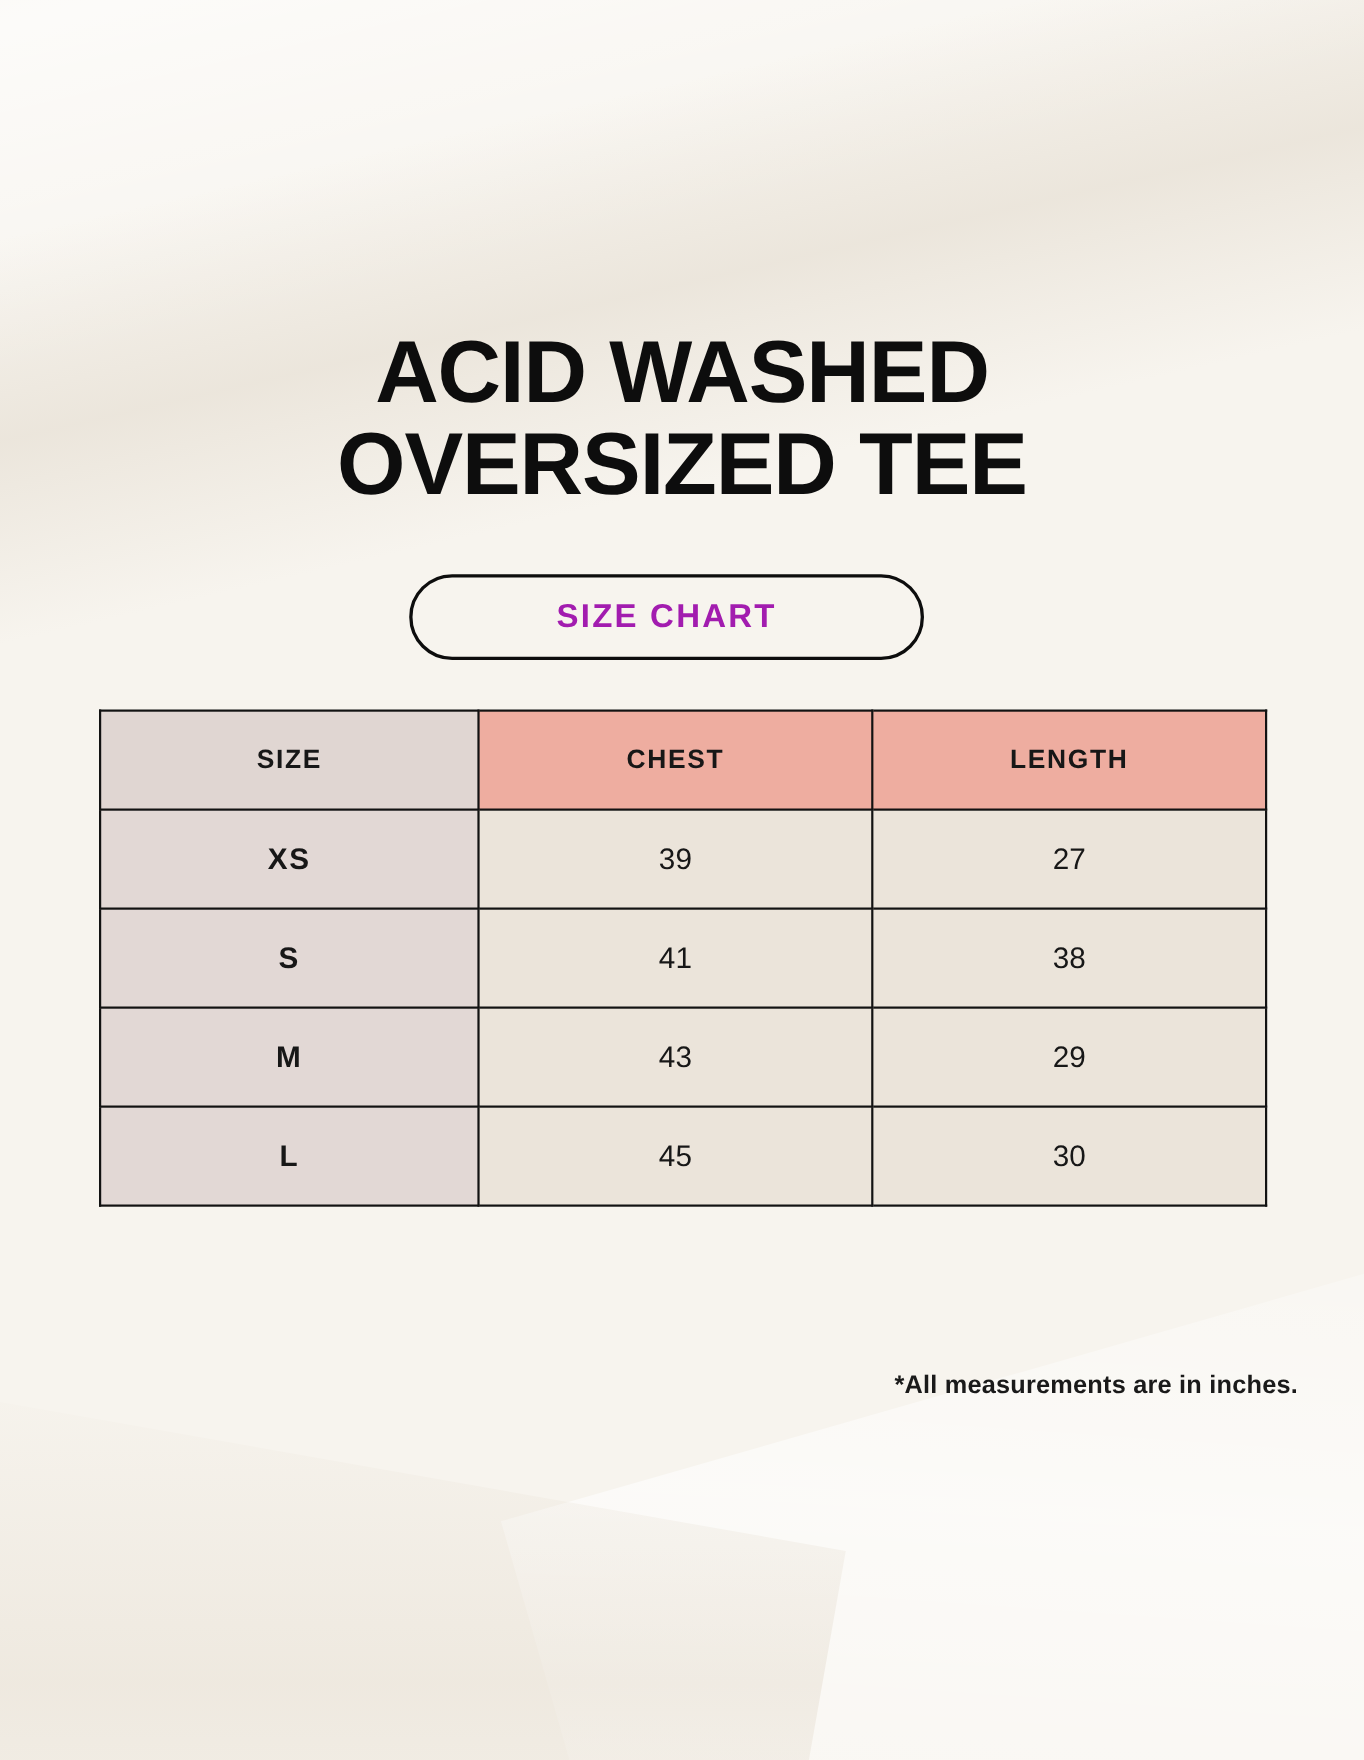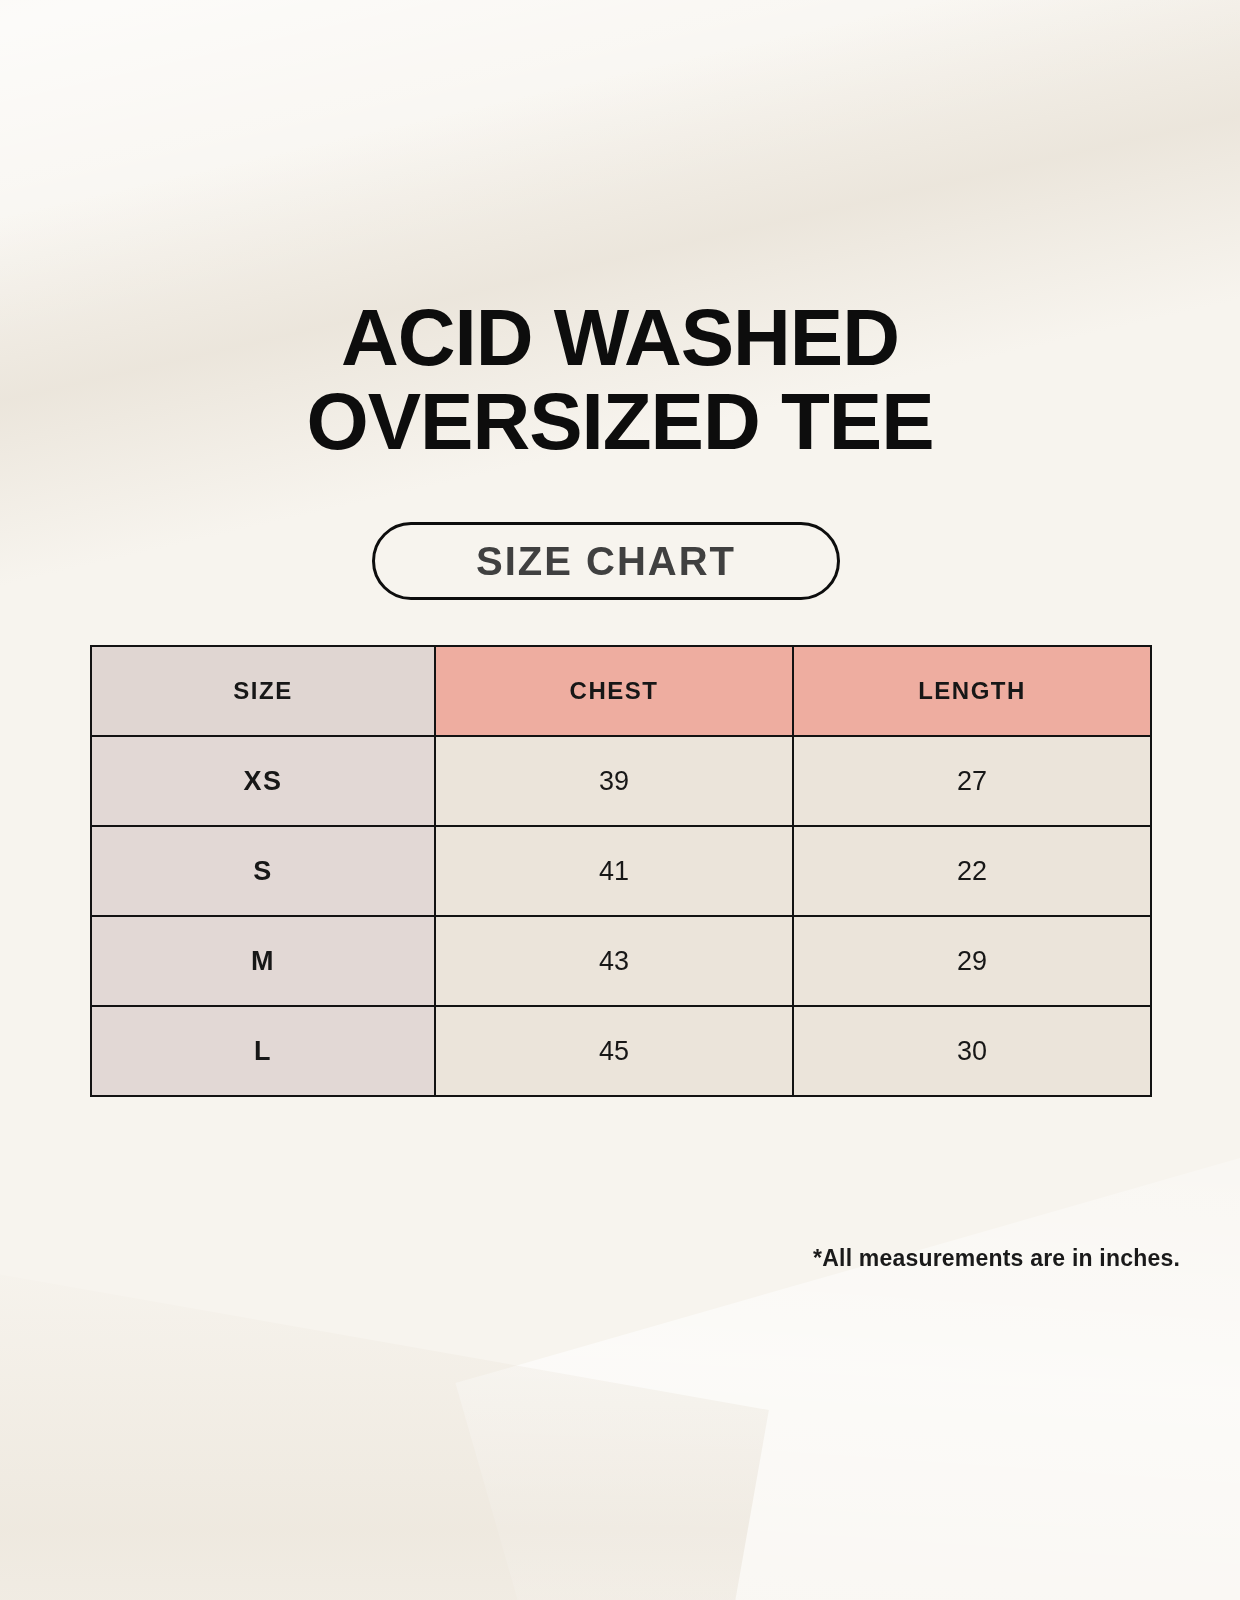"SIZE CHART" .pill { color: #404040 -> #a21caf; font-size: 40px -> 30px }
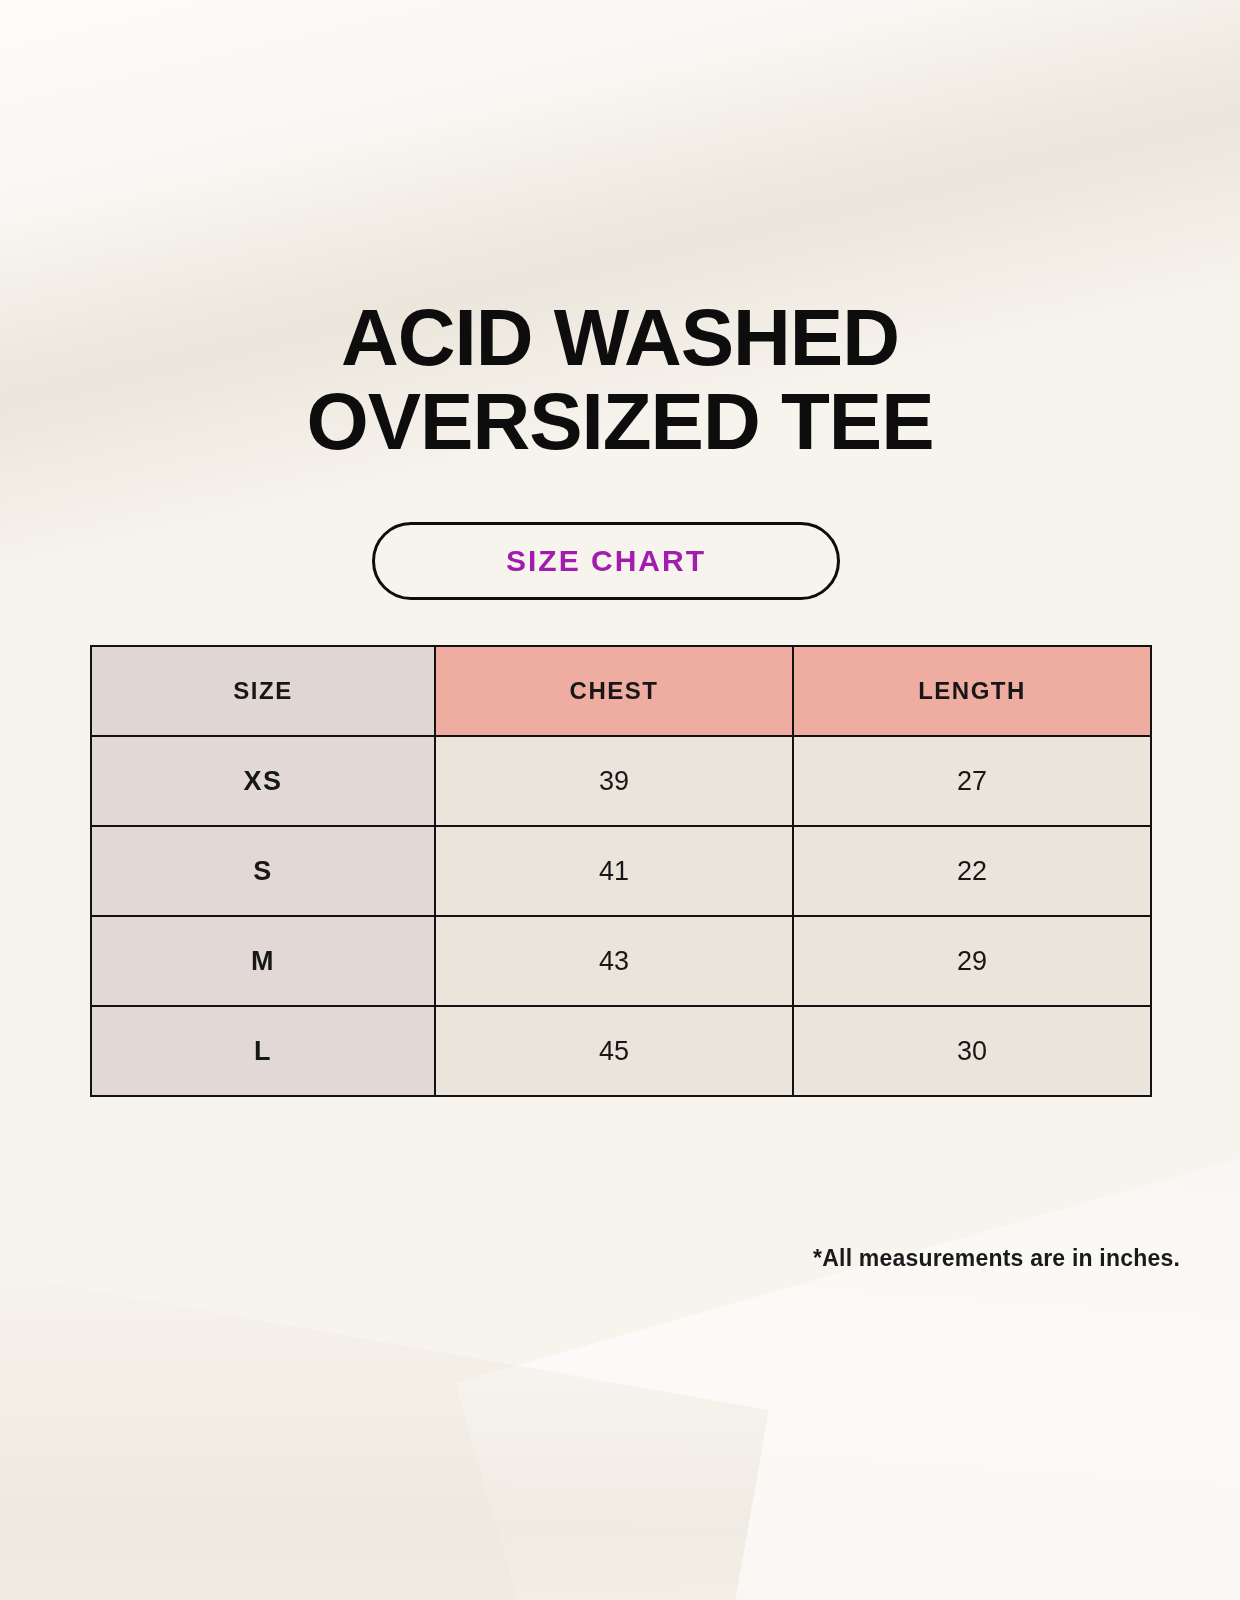"22" td.val-cell { text: 22 -> 38 }
